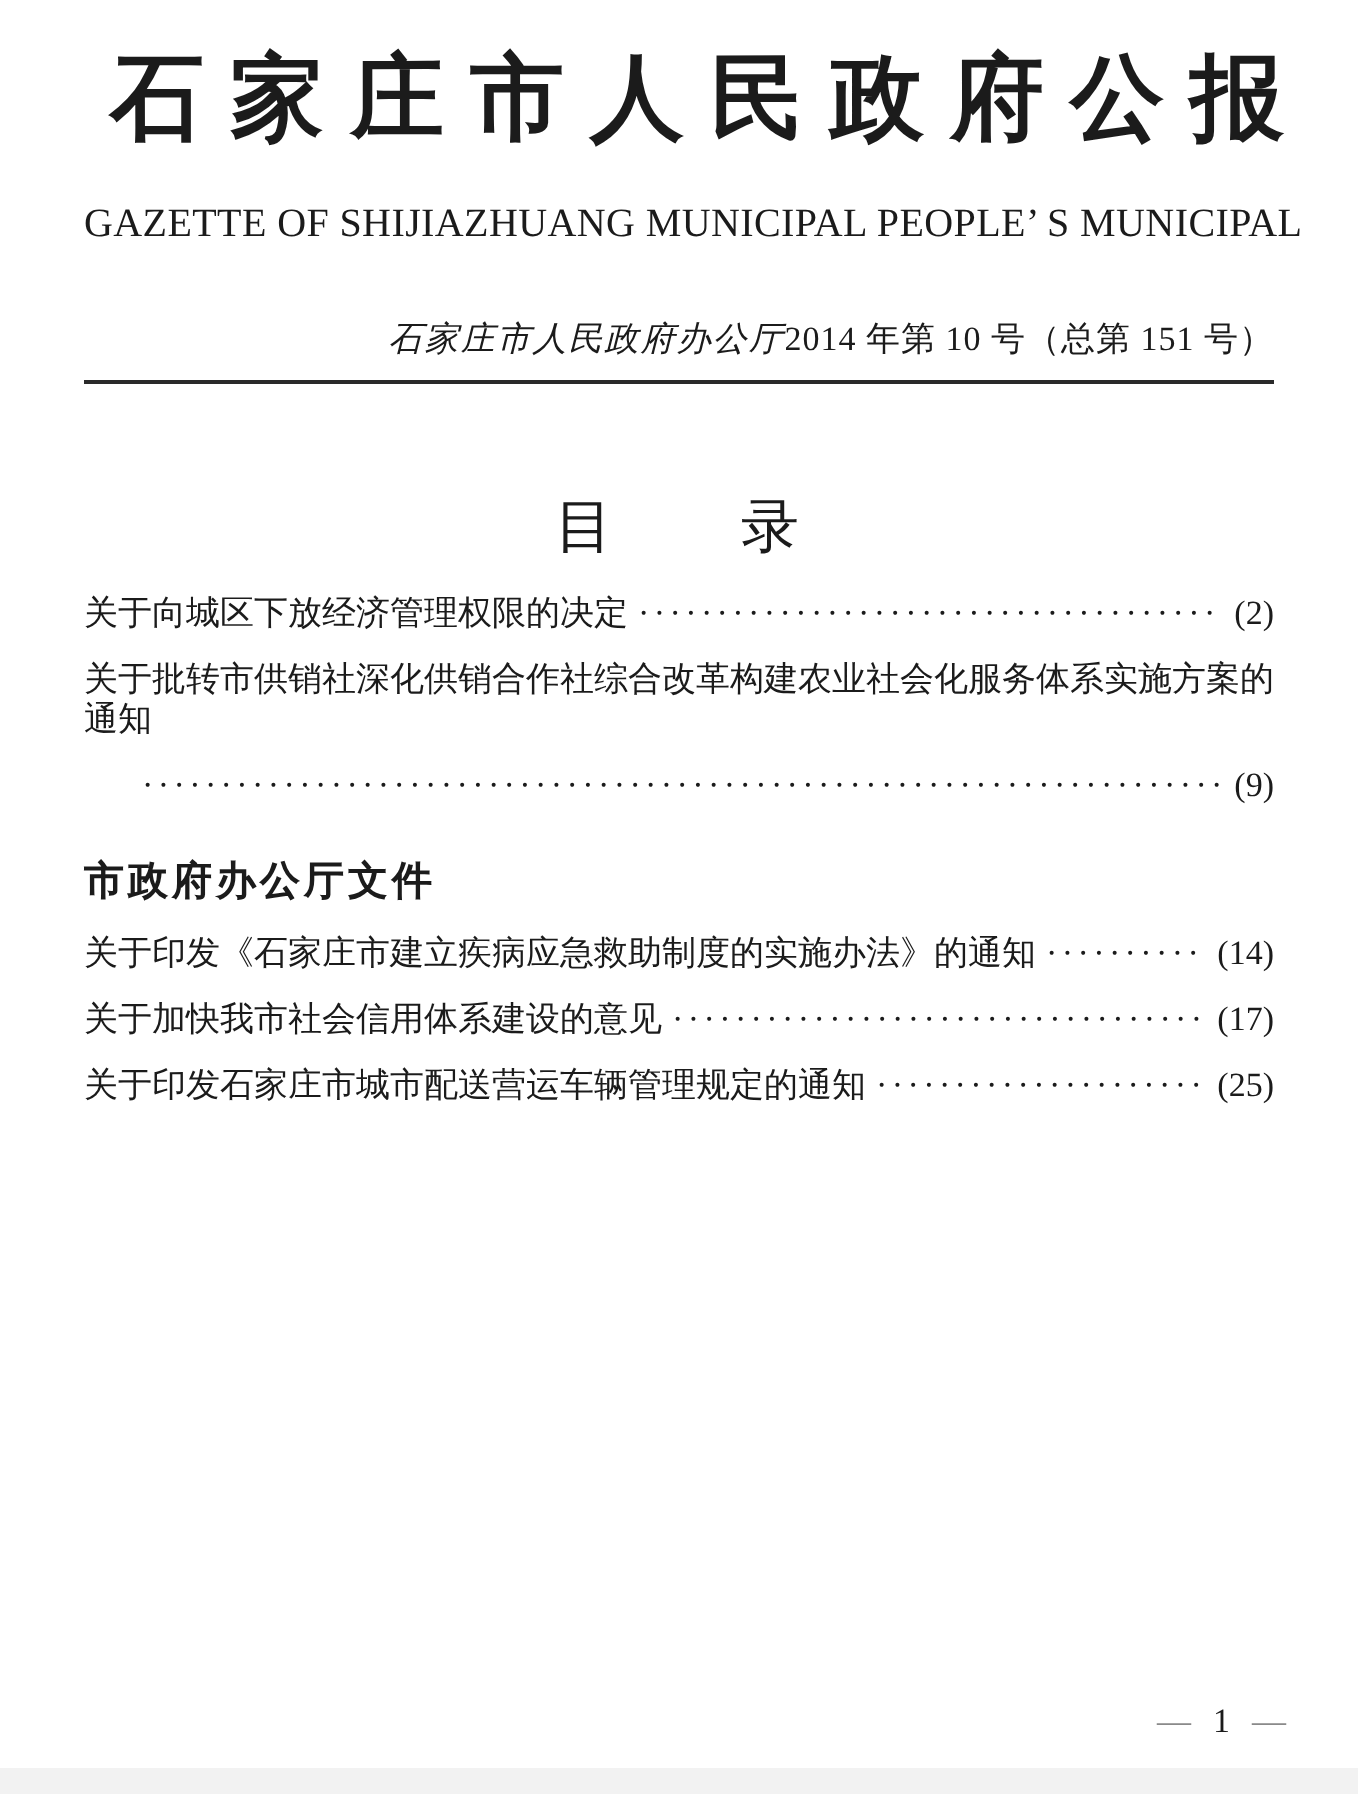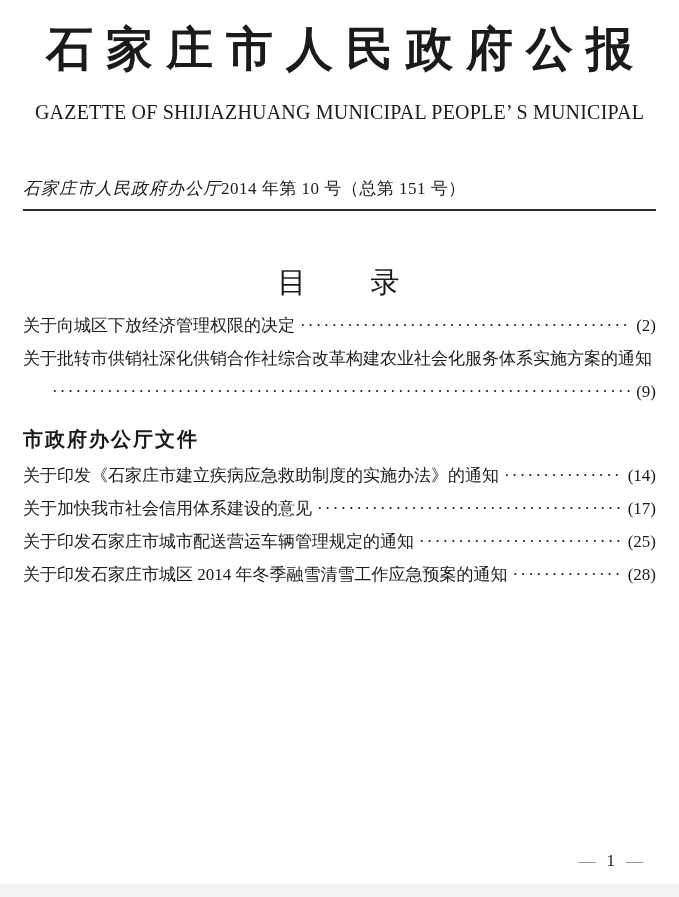"石家庄市人民政府公报" .page { padding: 0 23px -> 0 42px }
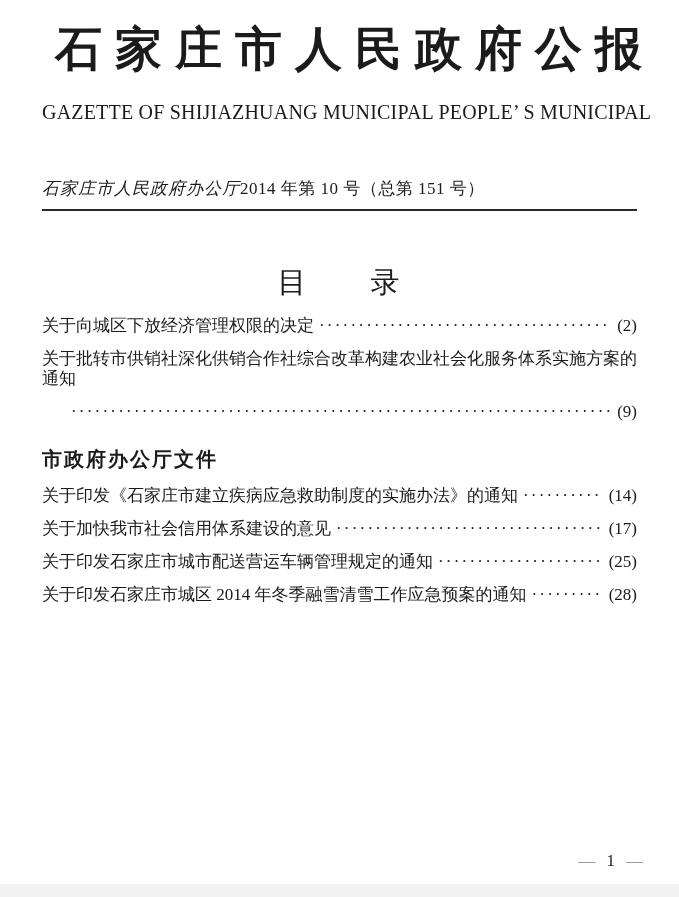"石家庄市人民政府办公厅" .info-row { justify-content: flex-start -> flex-end }
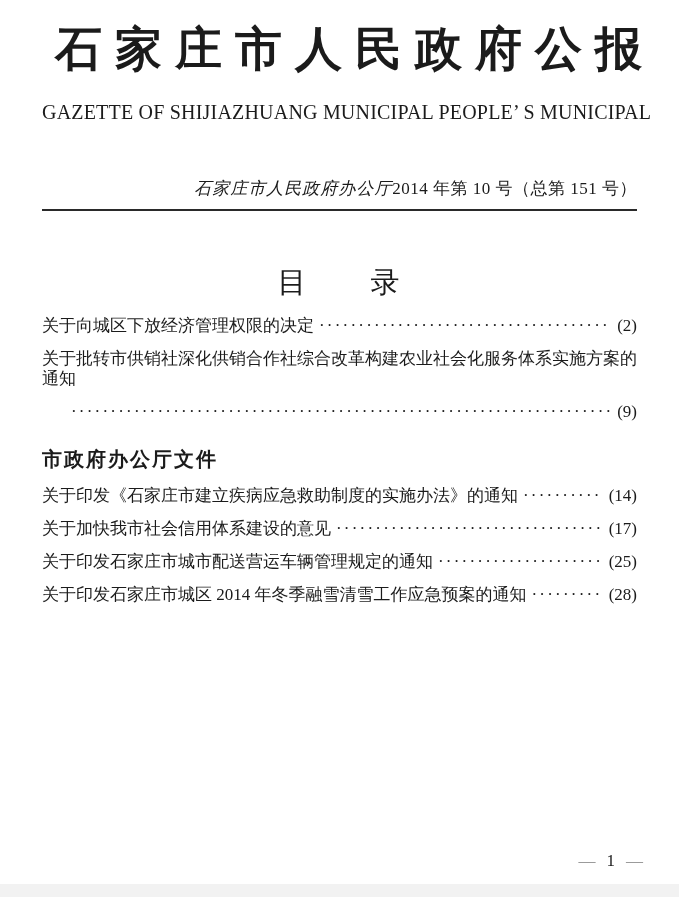"2014 年第 10 号（总第 151" .issue-no { margin-top: 19px -> none }
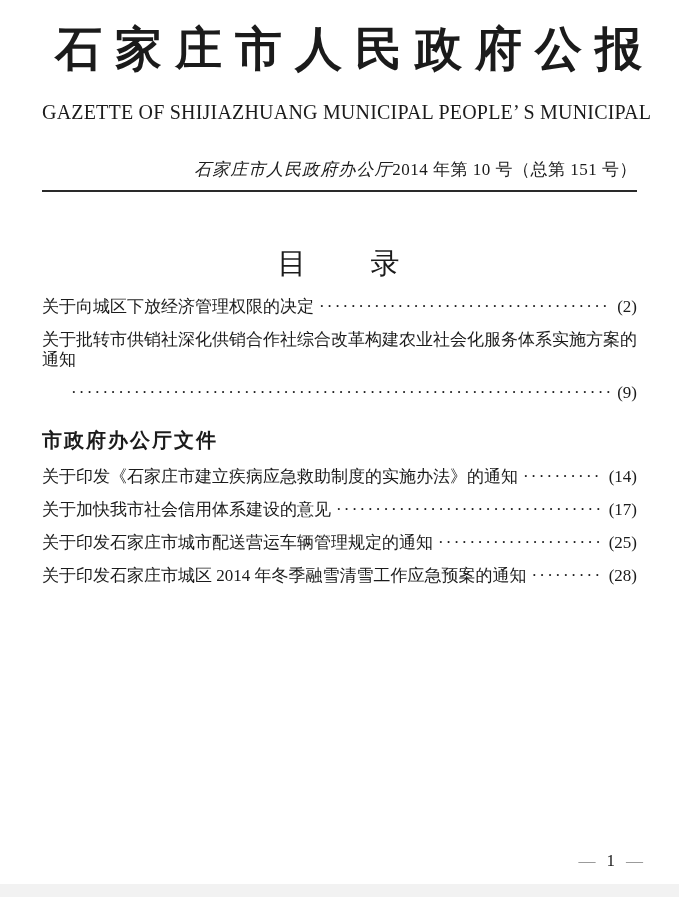"关于印发石家庄市城区 2014 年冬季融雪清雪工作应急预案的通知" div.toc-entry { html: <div> <span>关于印发石家庄市城区 2014 年冬季融雪清雪工作应急预案的通知</span> <span></span> <span>(28)</span> </div> -> none }
